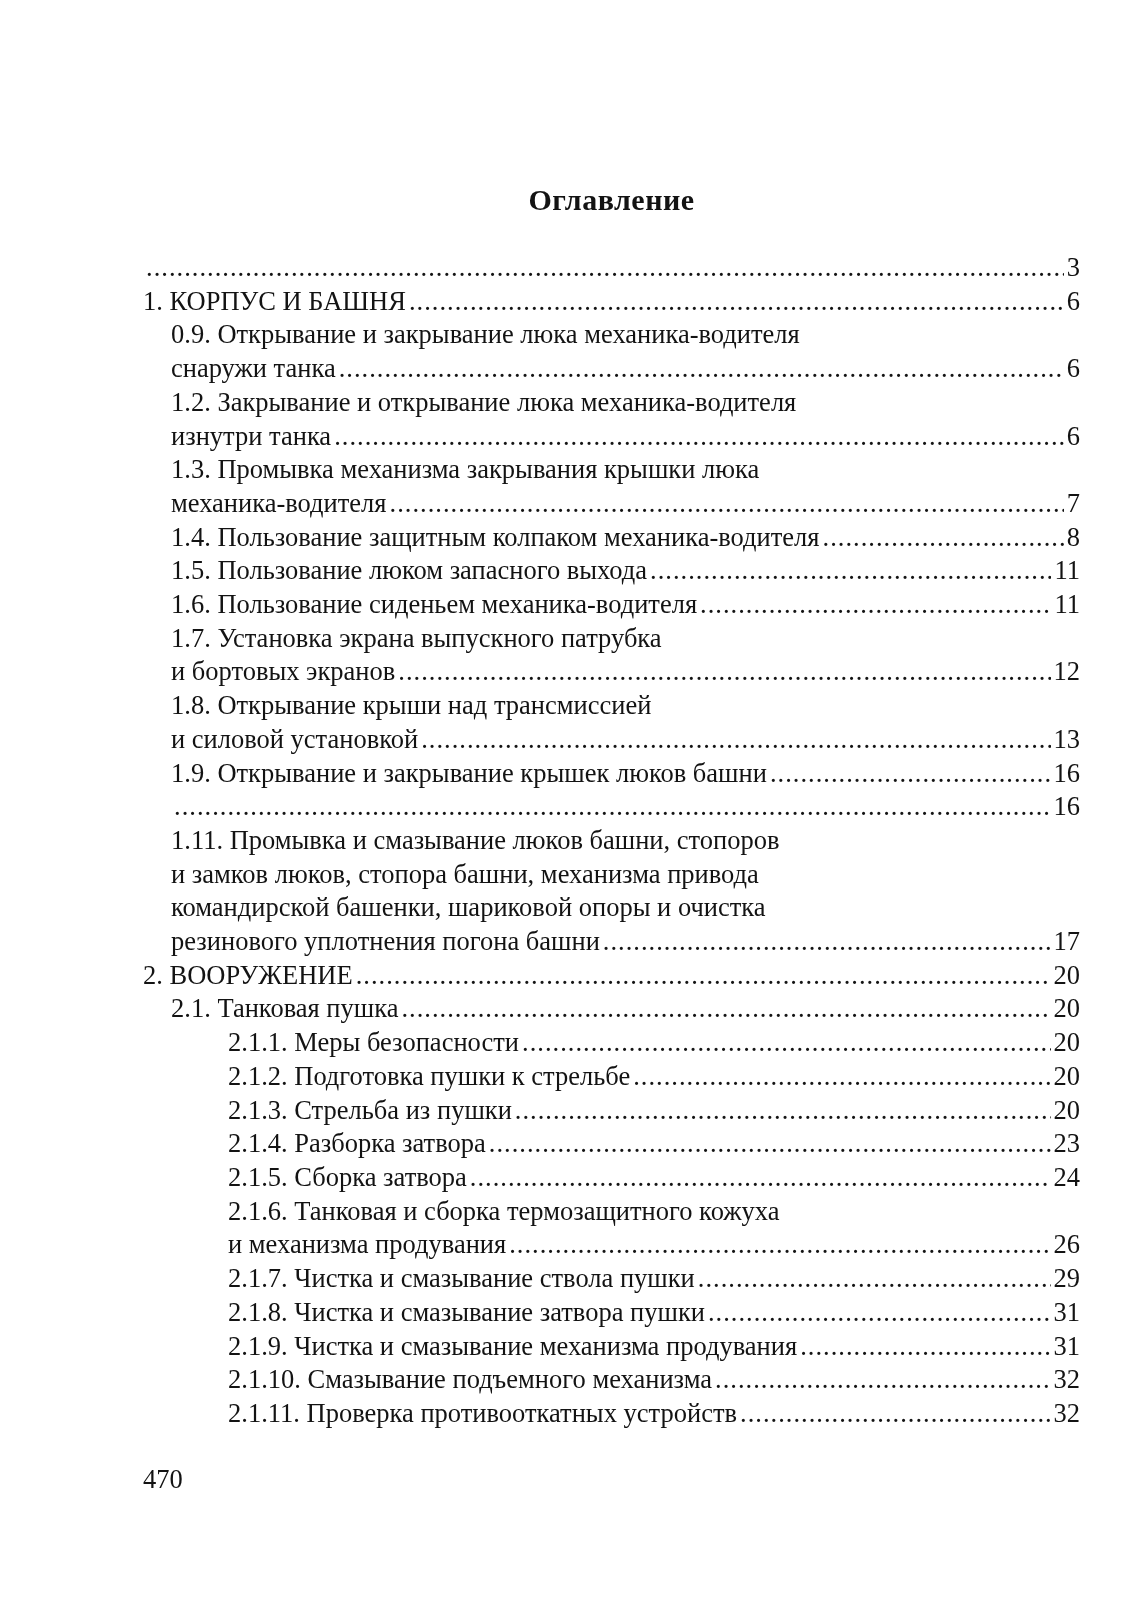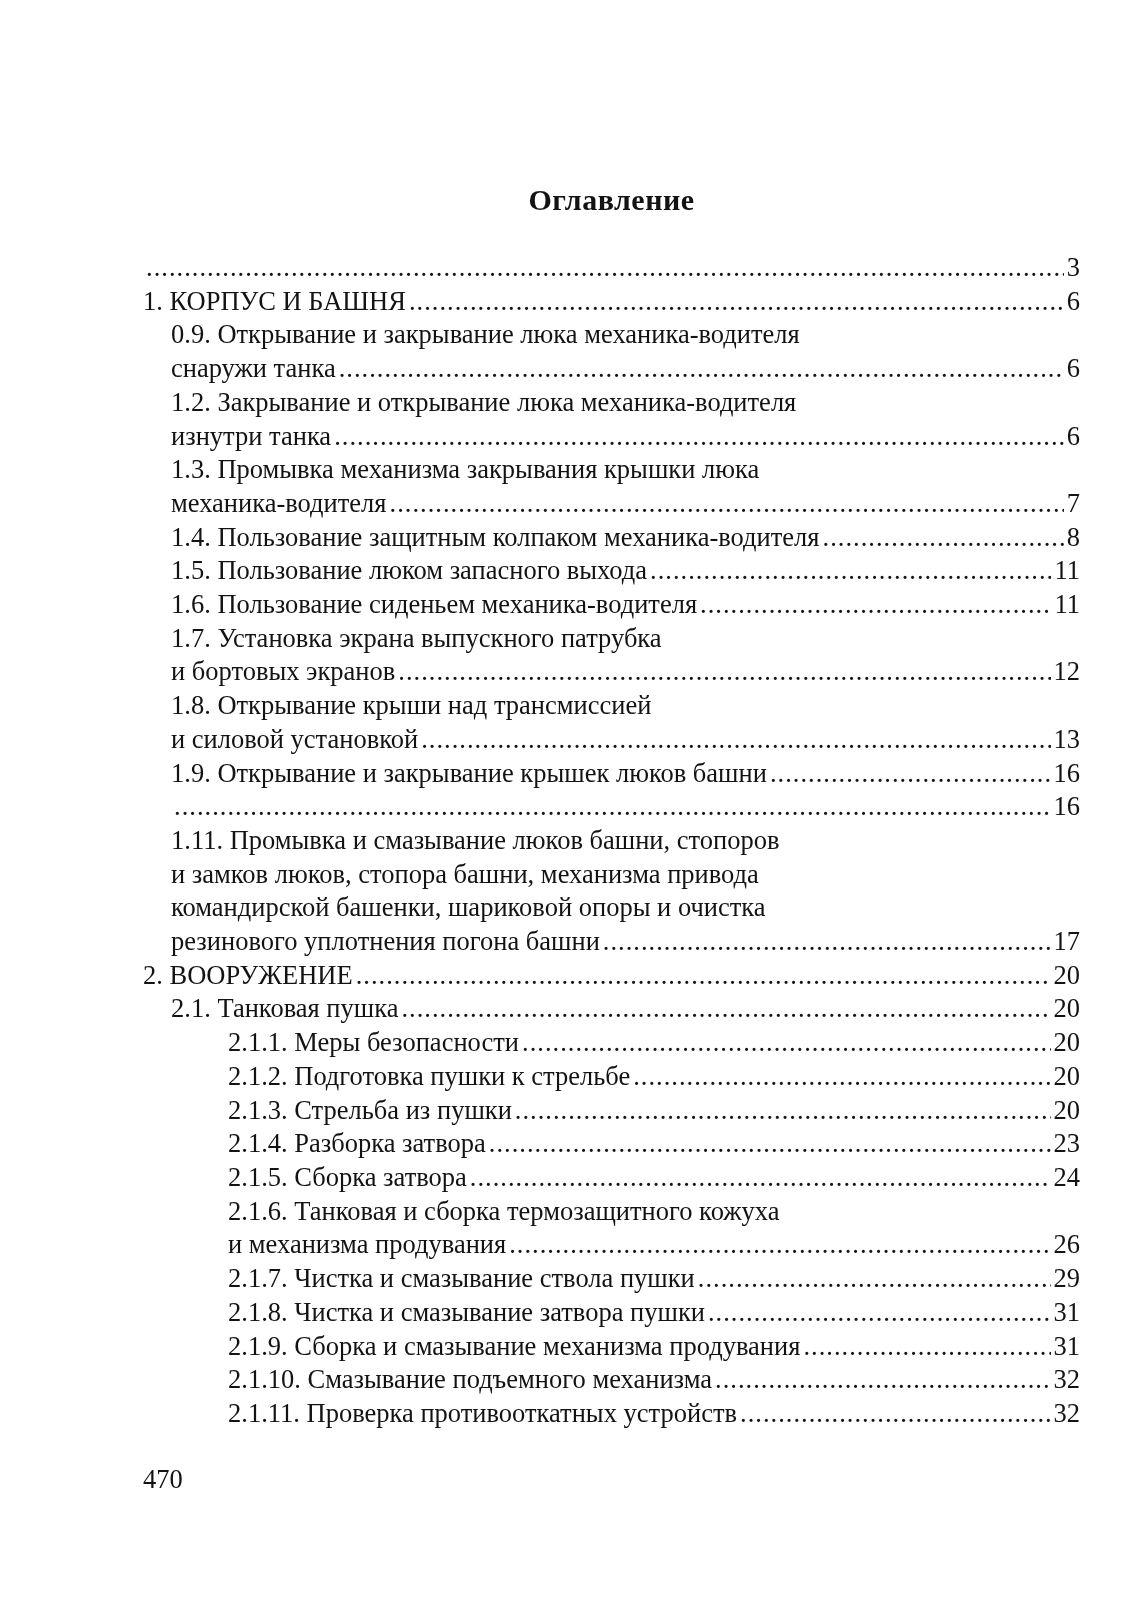"2.1.9. Сборка и смазывание механизма" span.toc-text { text: Сборка -> Чистка }
